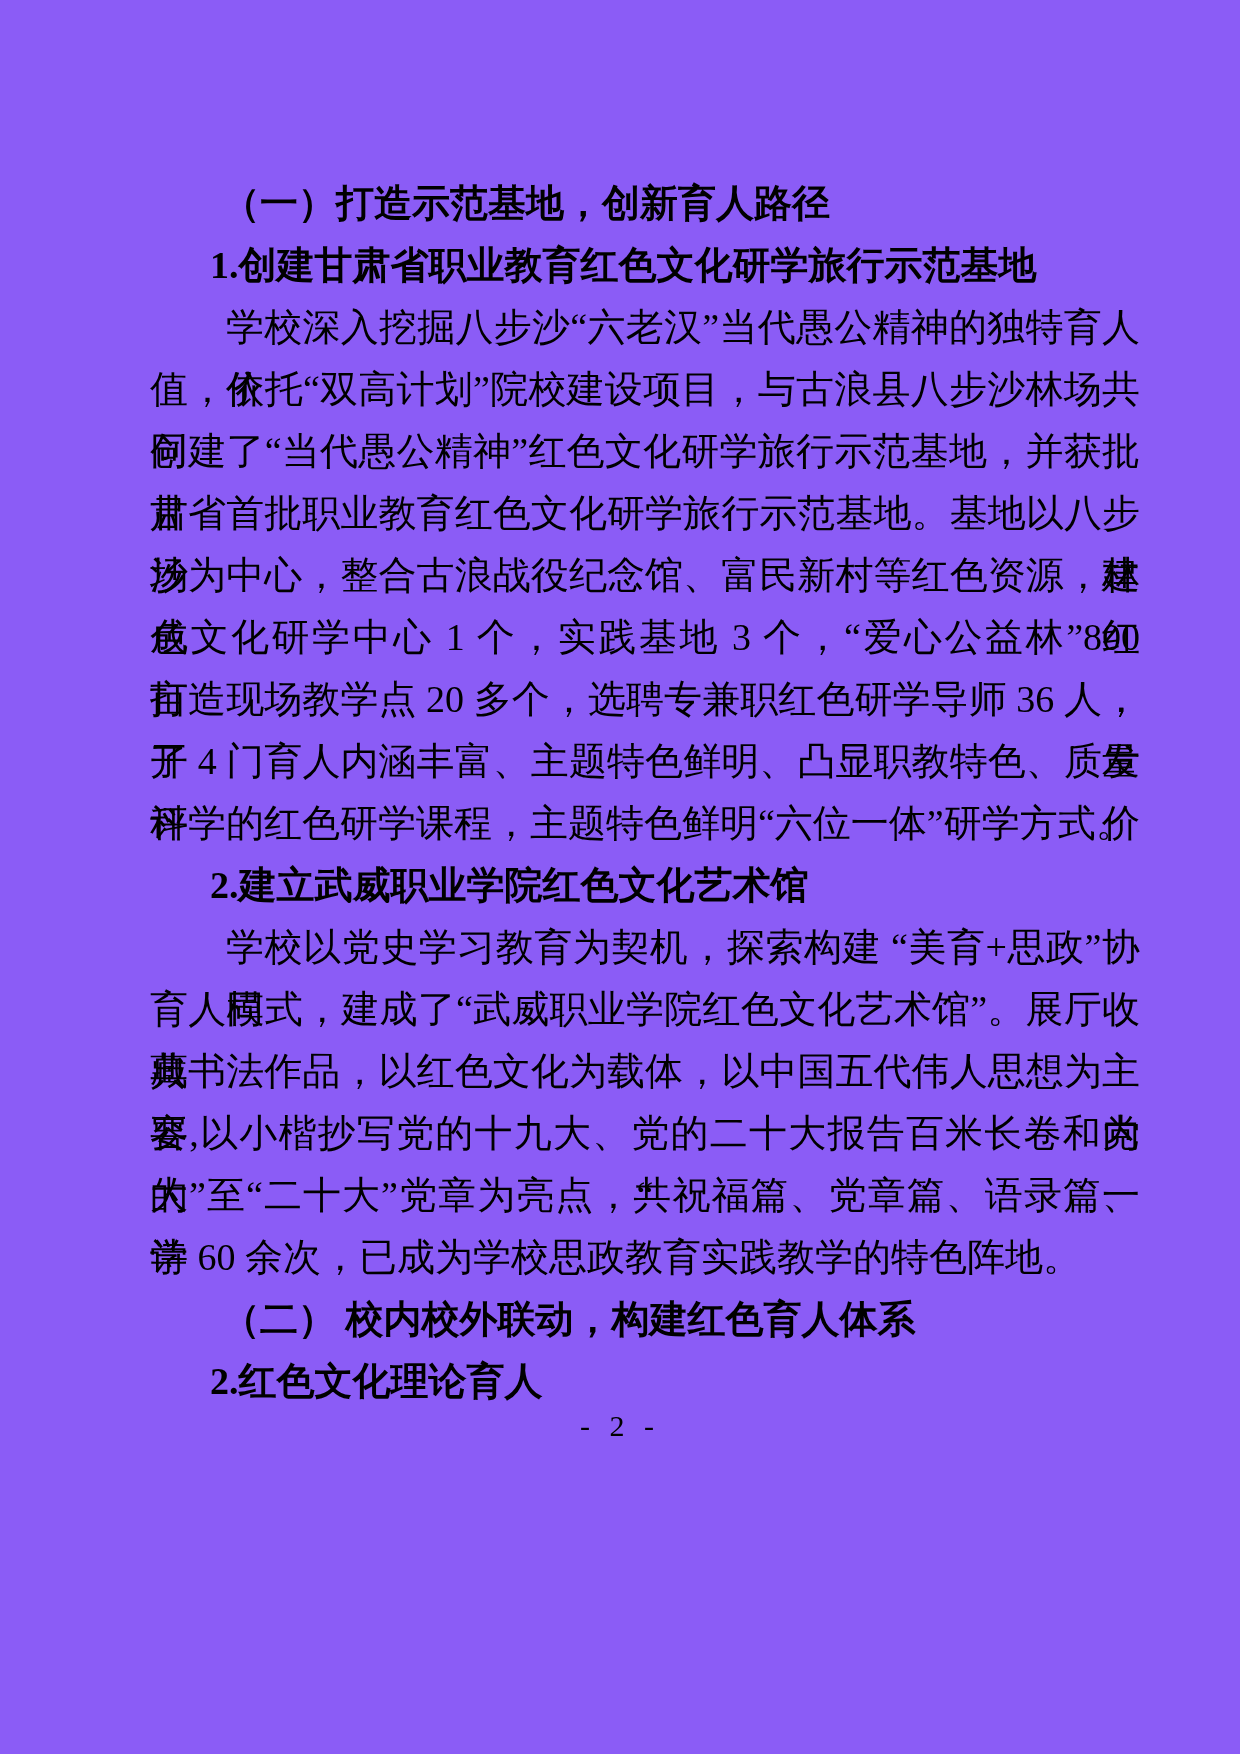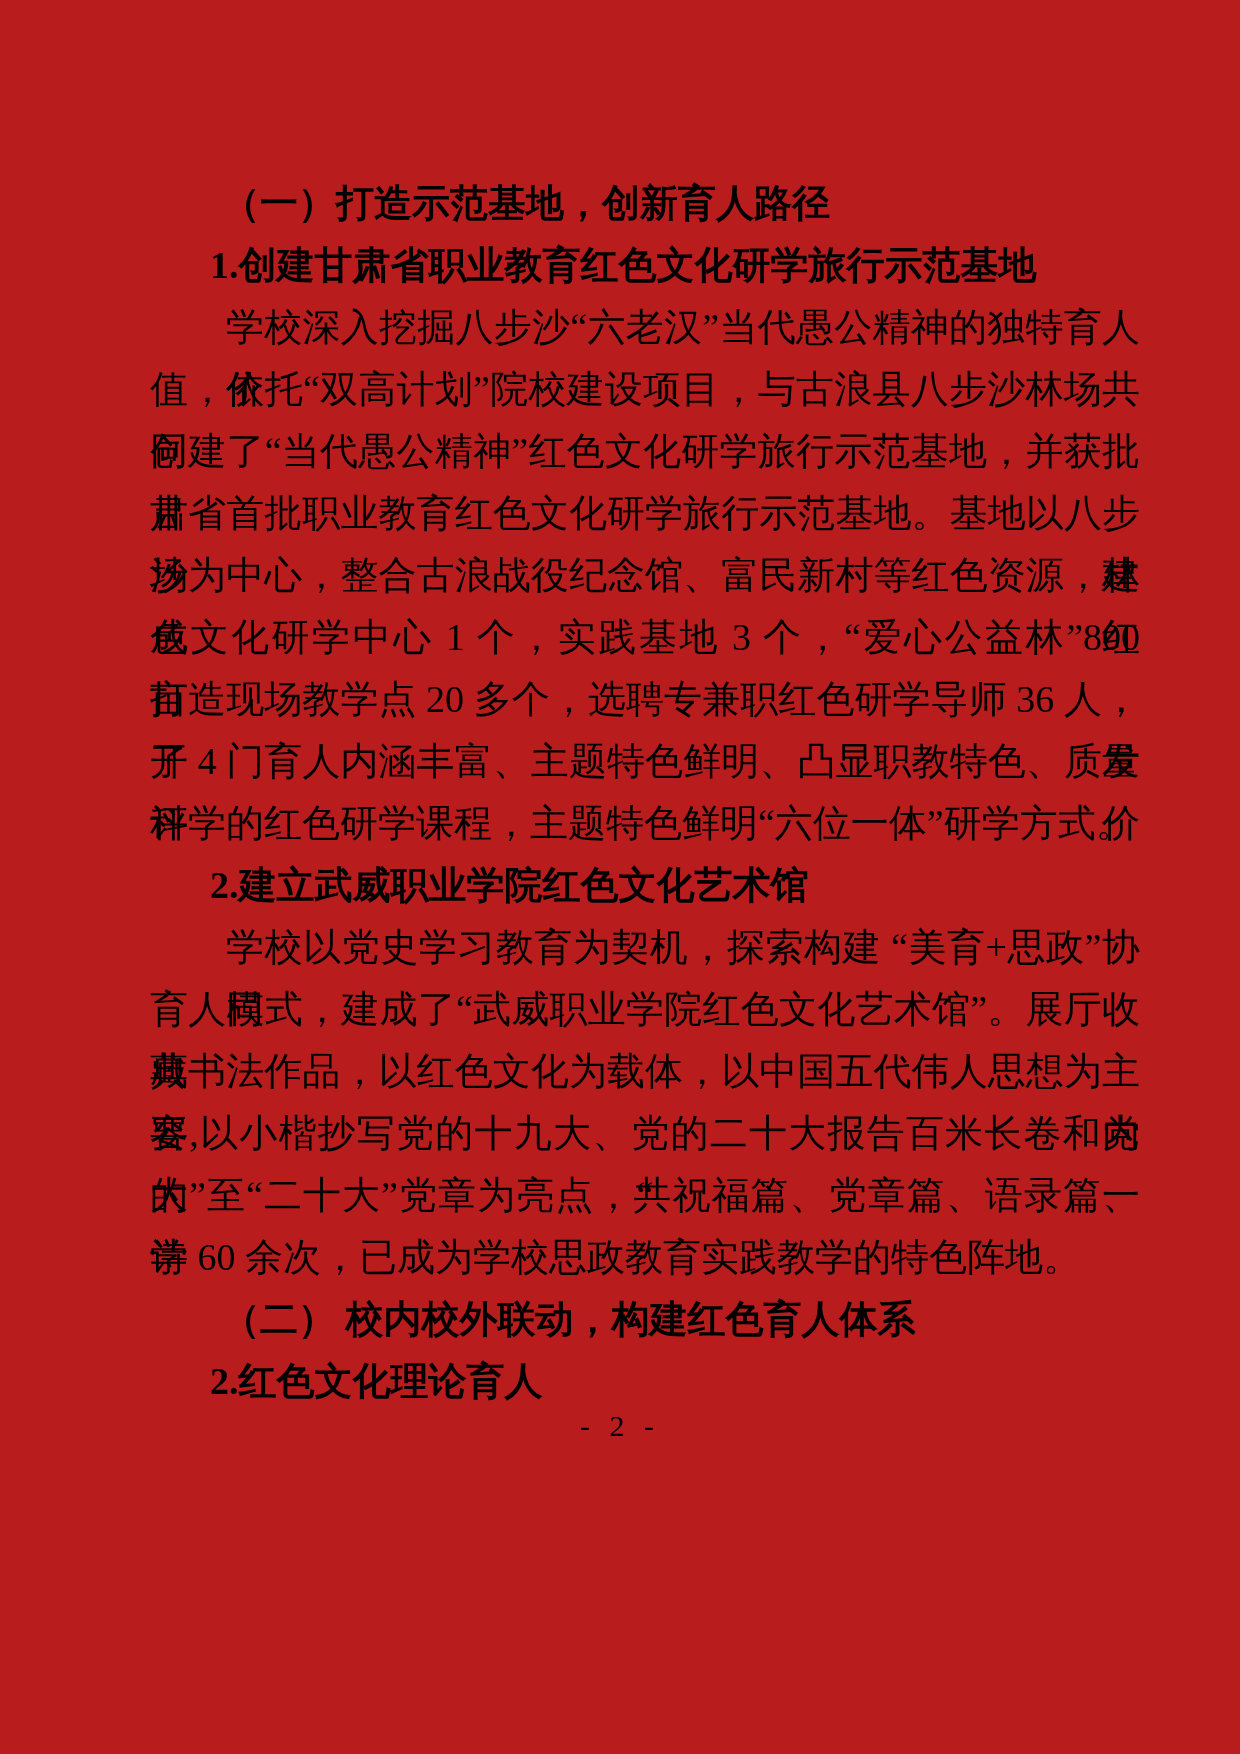"（一）打造示范基地，创新育人路径" .page { background: #b91c1c -> #8b5cf6 }
